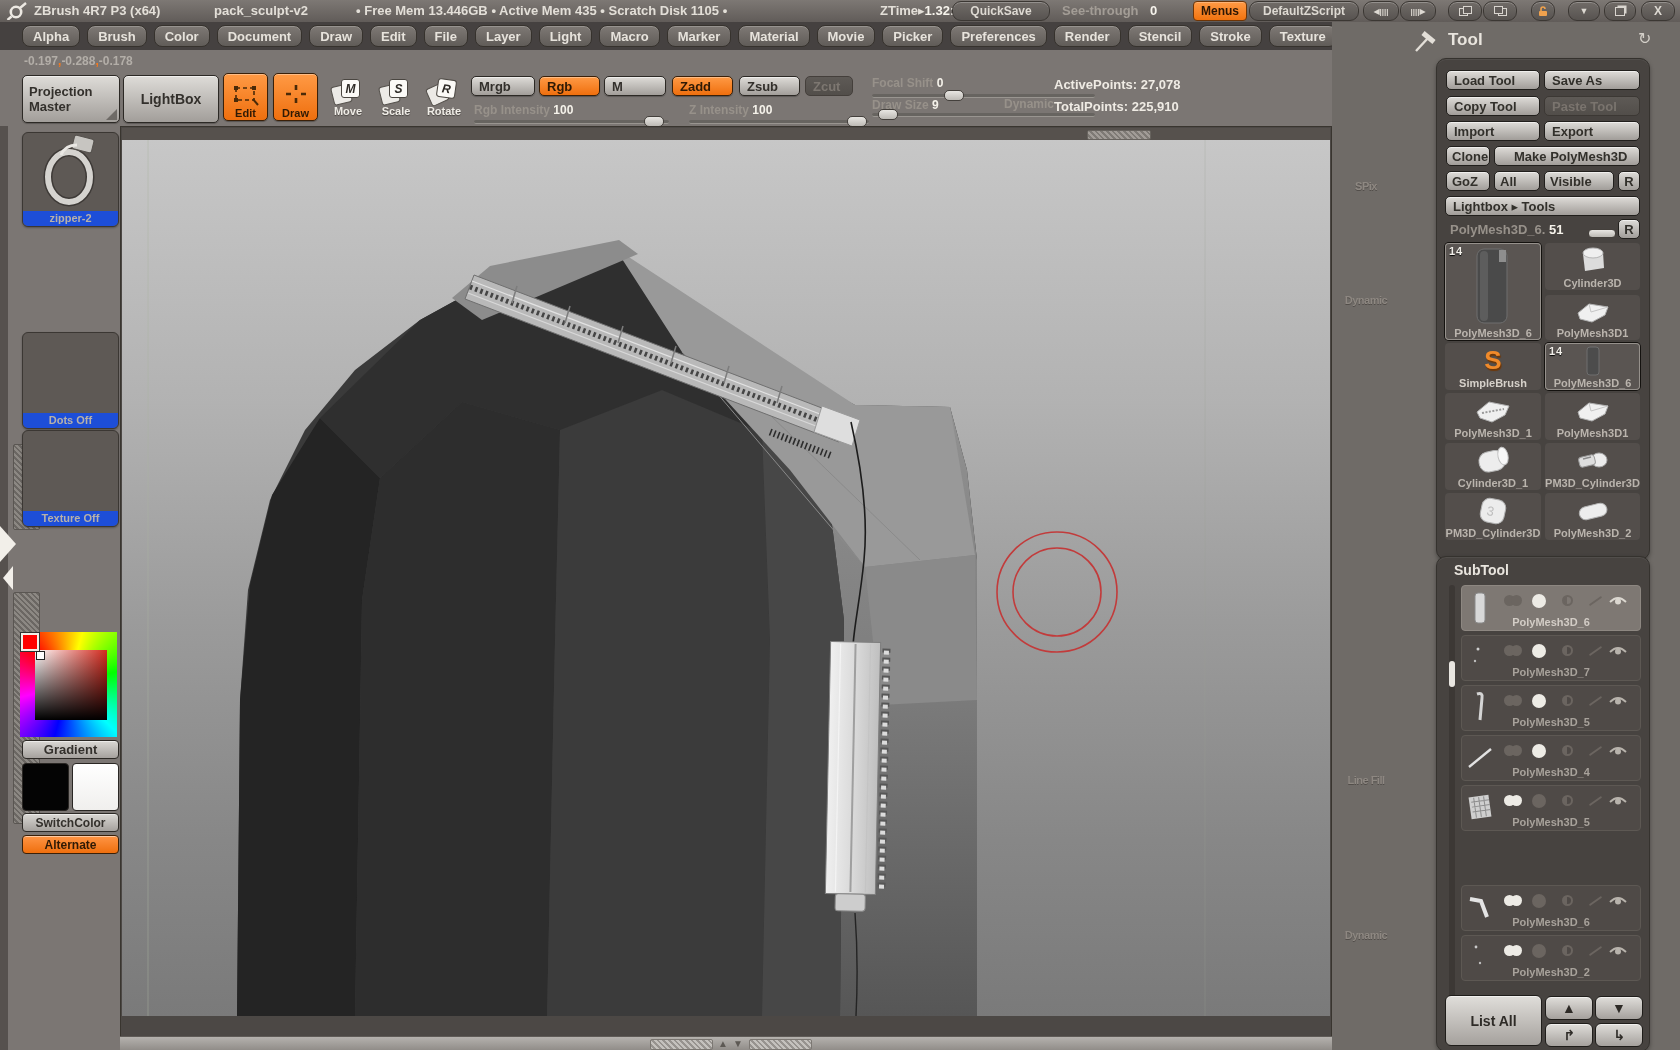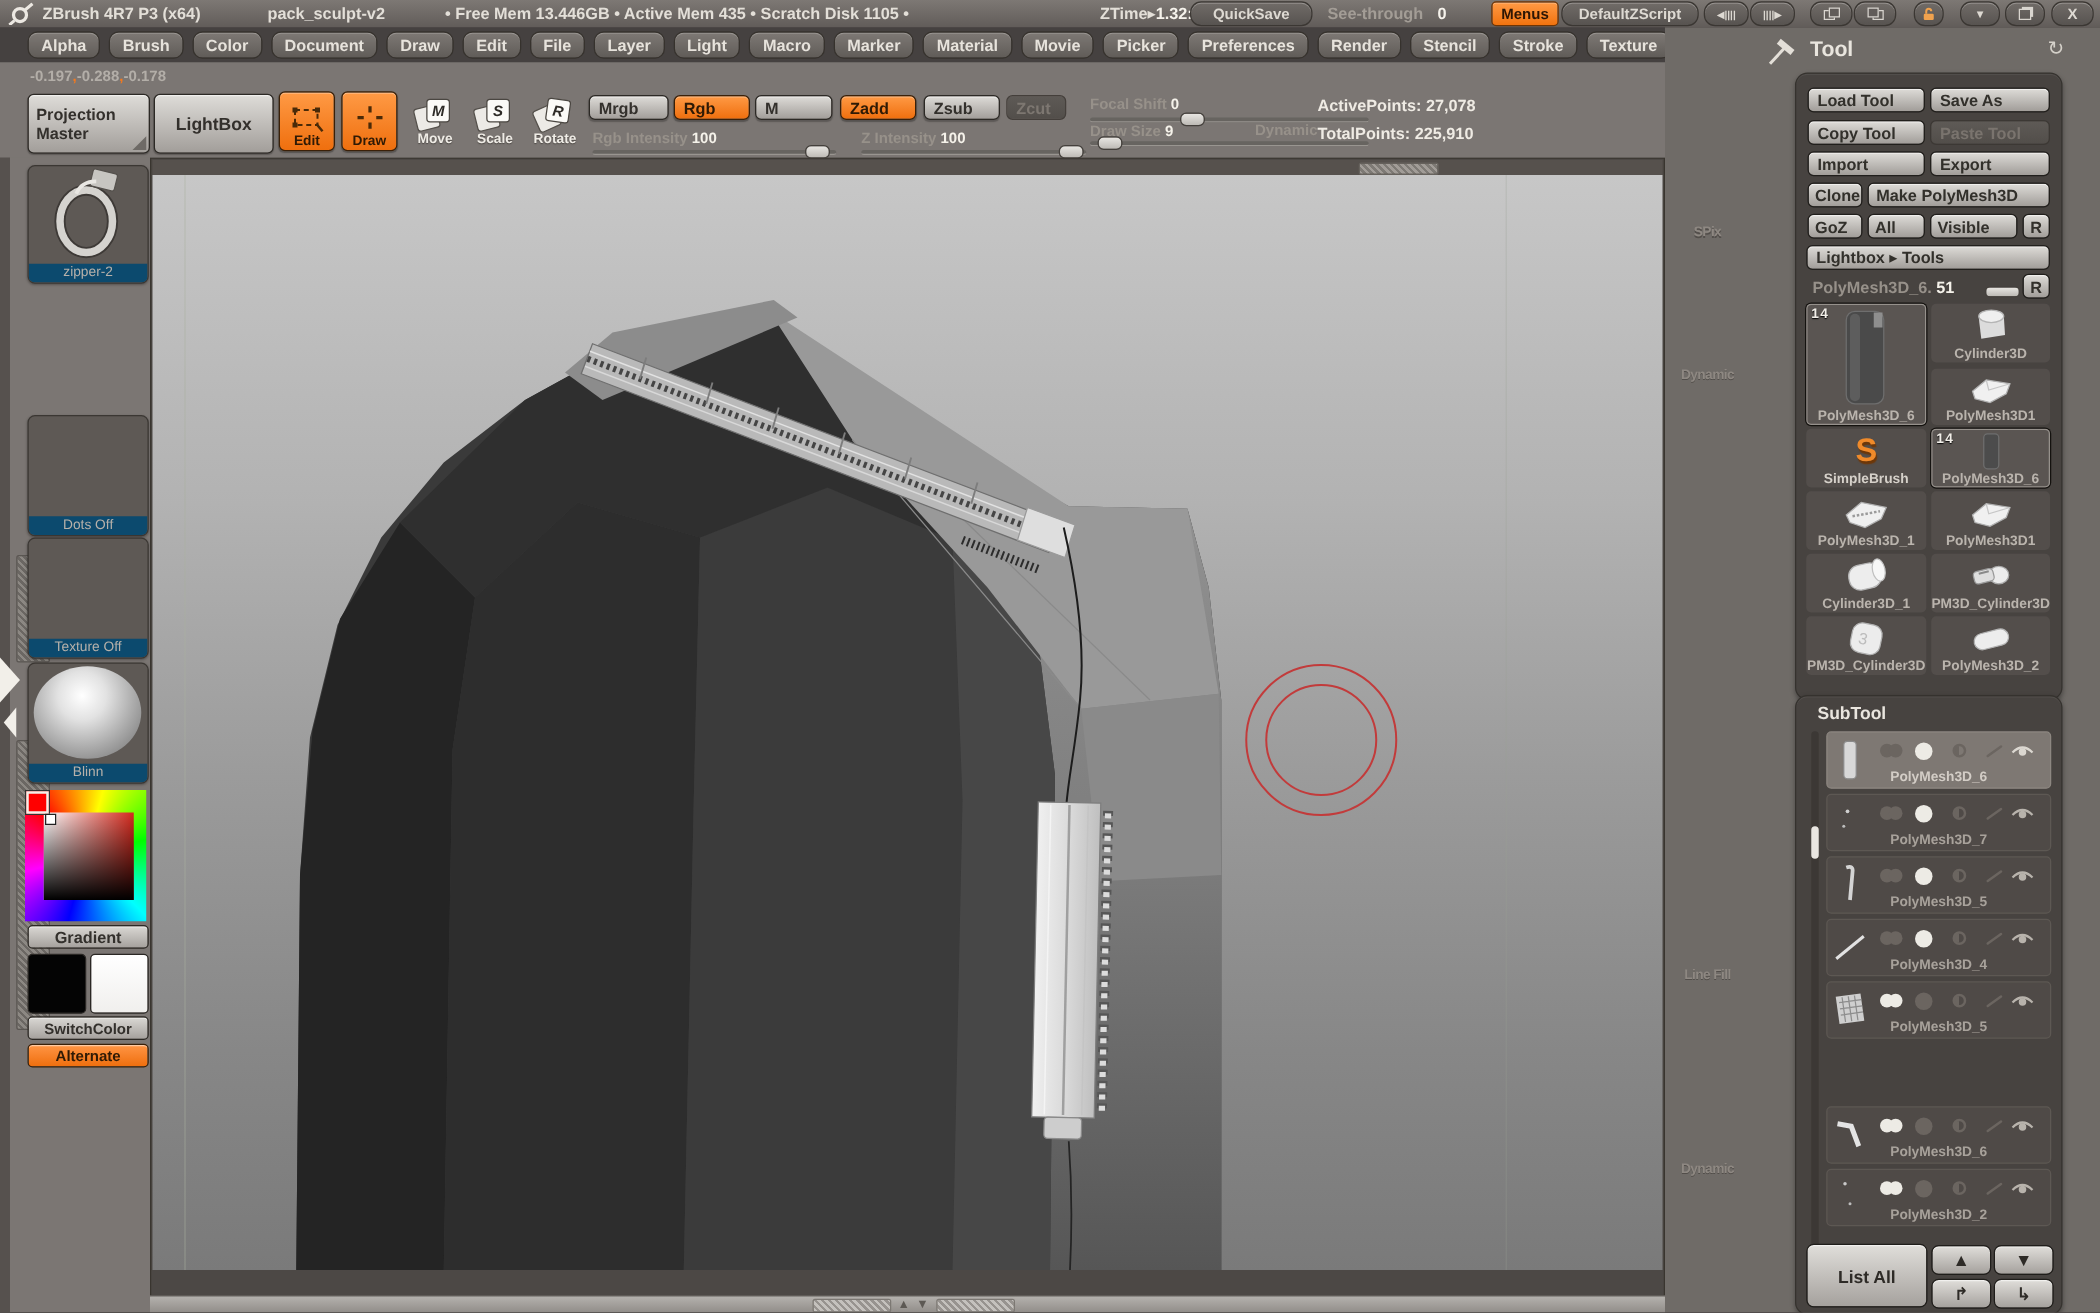"Make PolyMesh3D" div.pbtn { padding-left: 6px -> 19px }
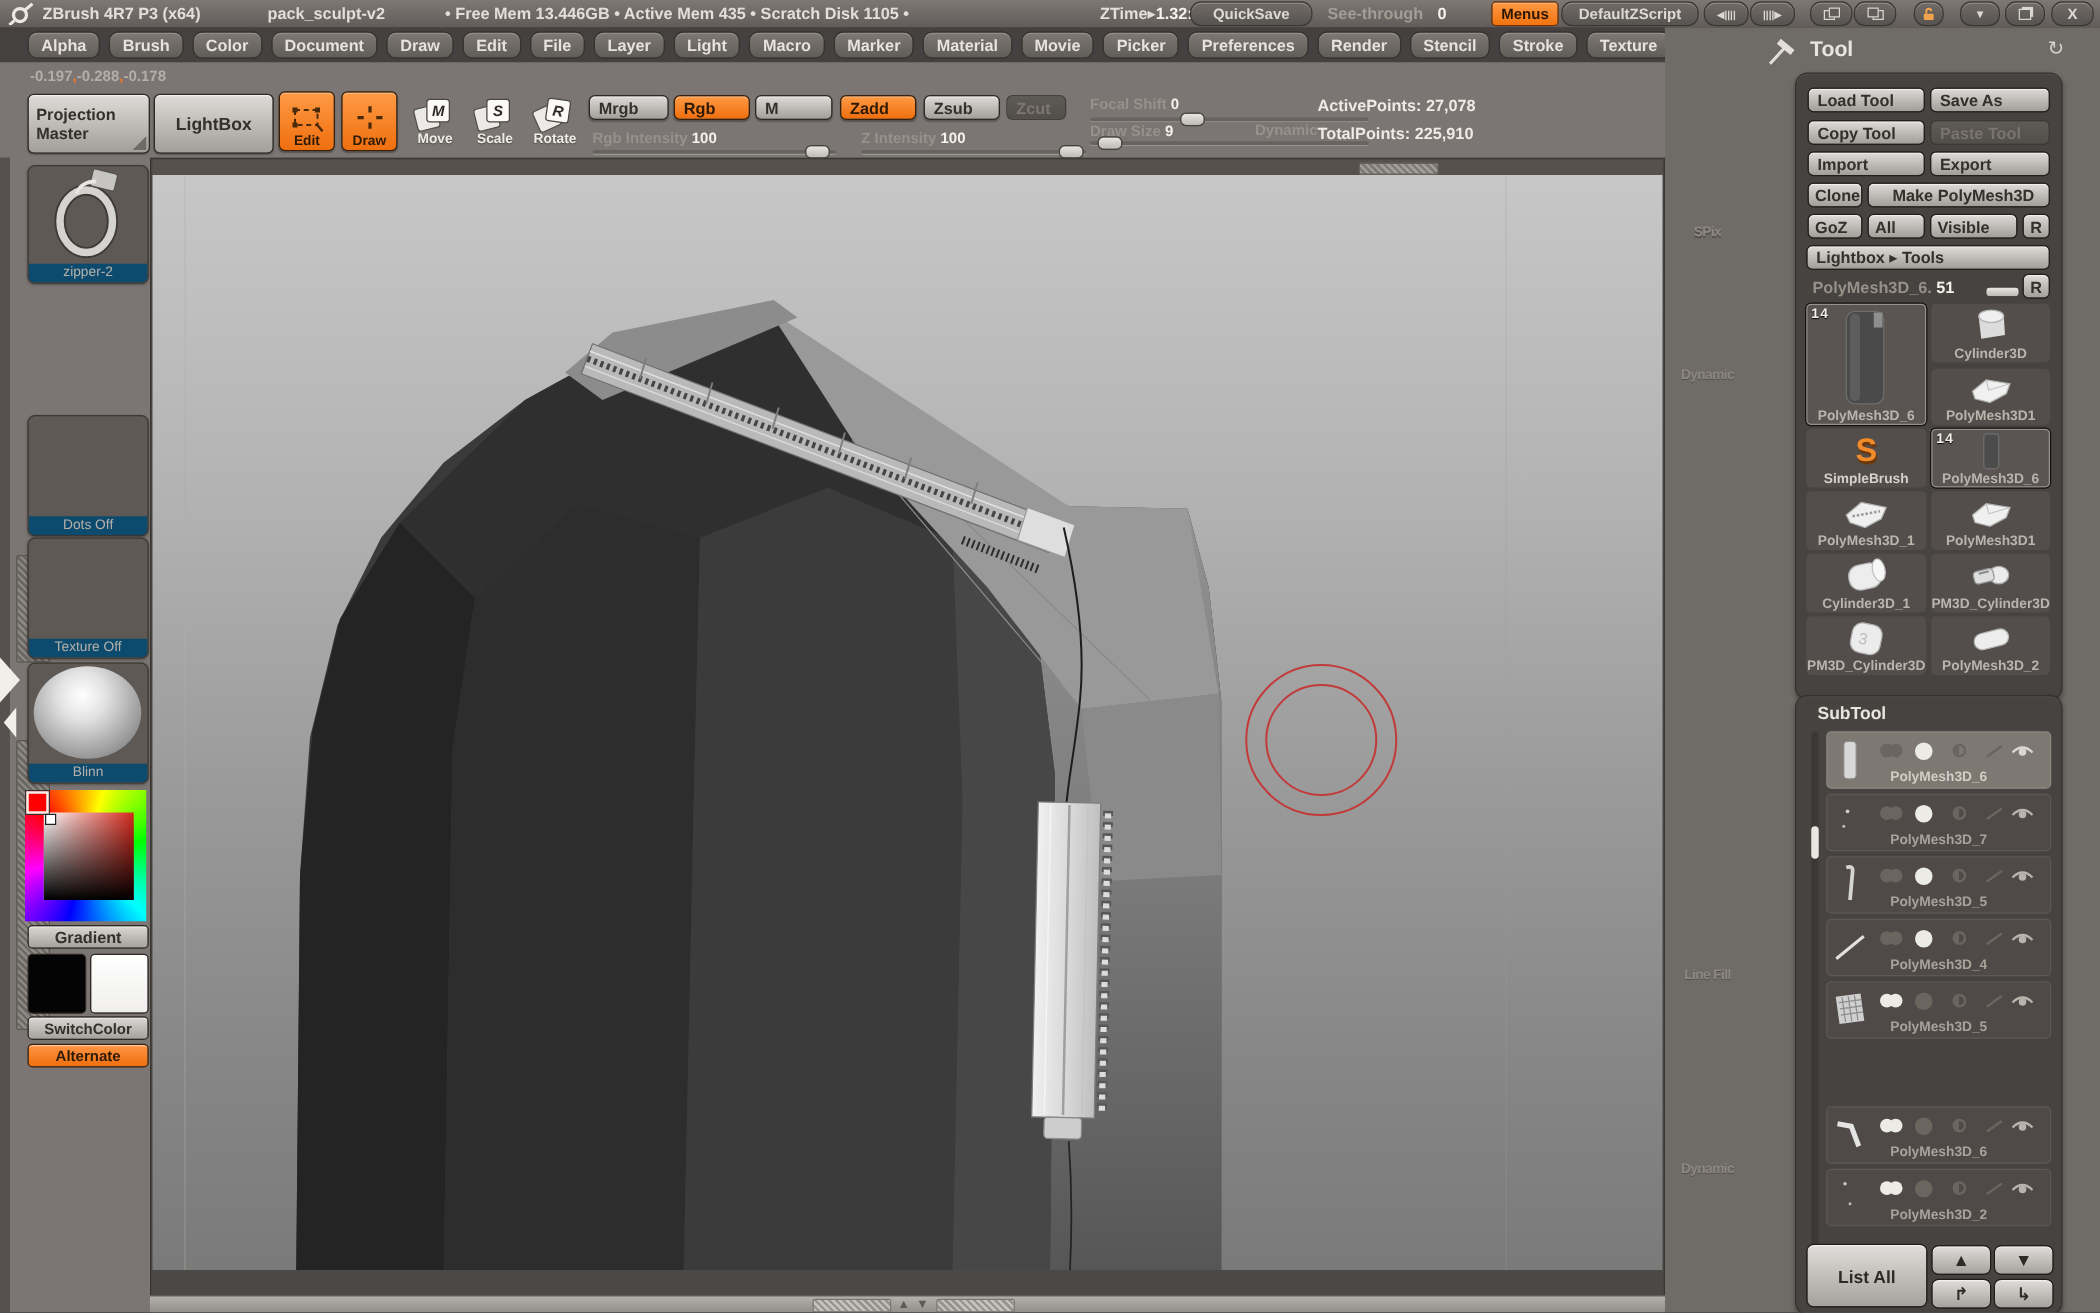"zipper-2" .cell .clabel { background: #0c4a6e -> #1d4ed8; font-weight: normal -> bold }
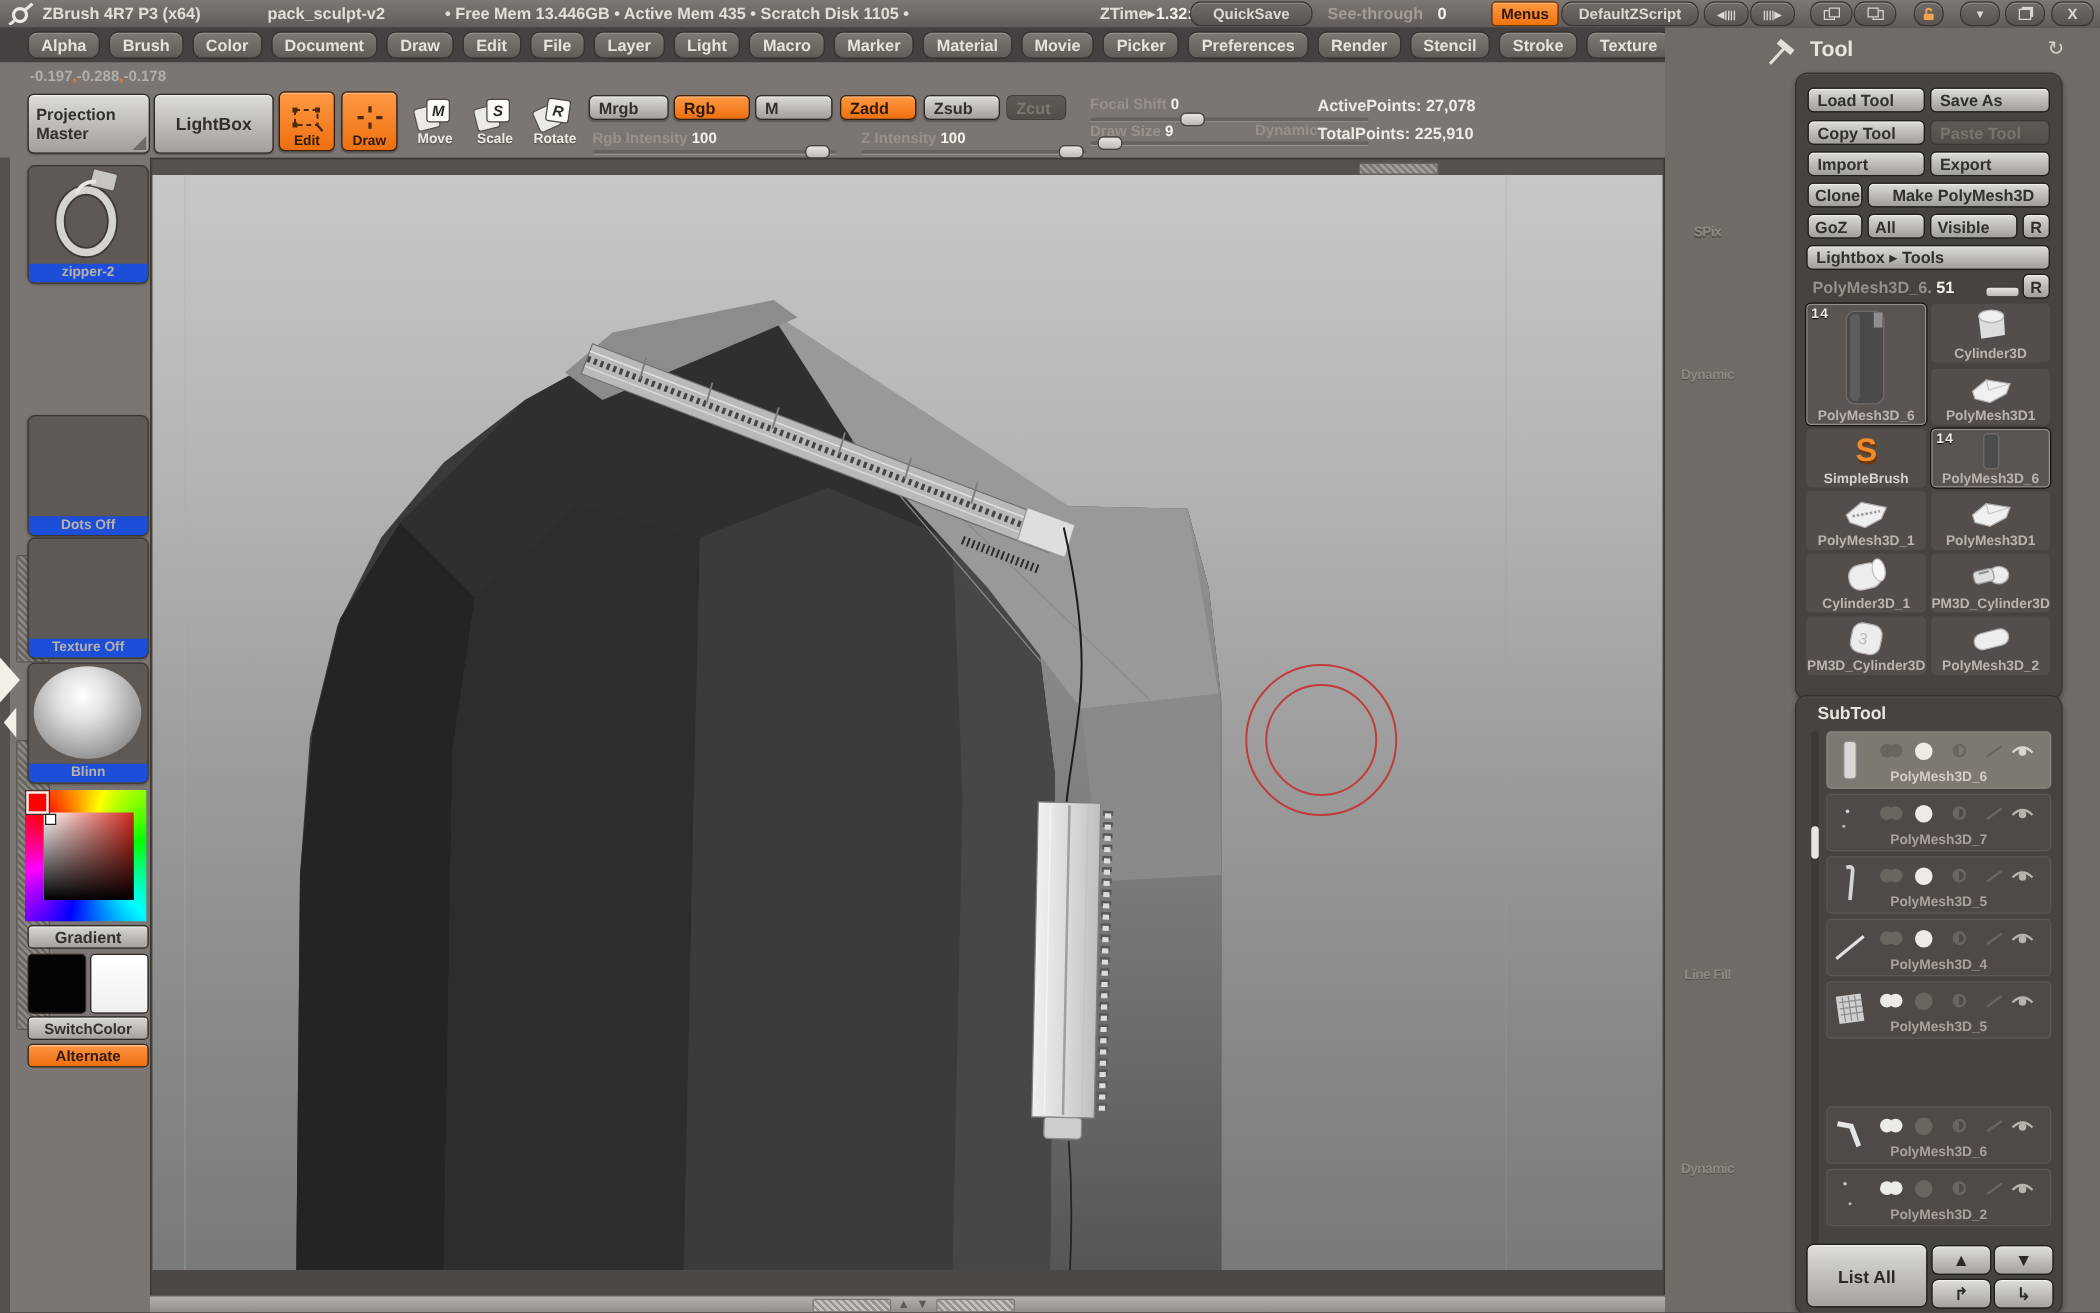"Blinn" div.cell { html: <div> <div></div> <span>Blinn</span> </div> -> none }
